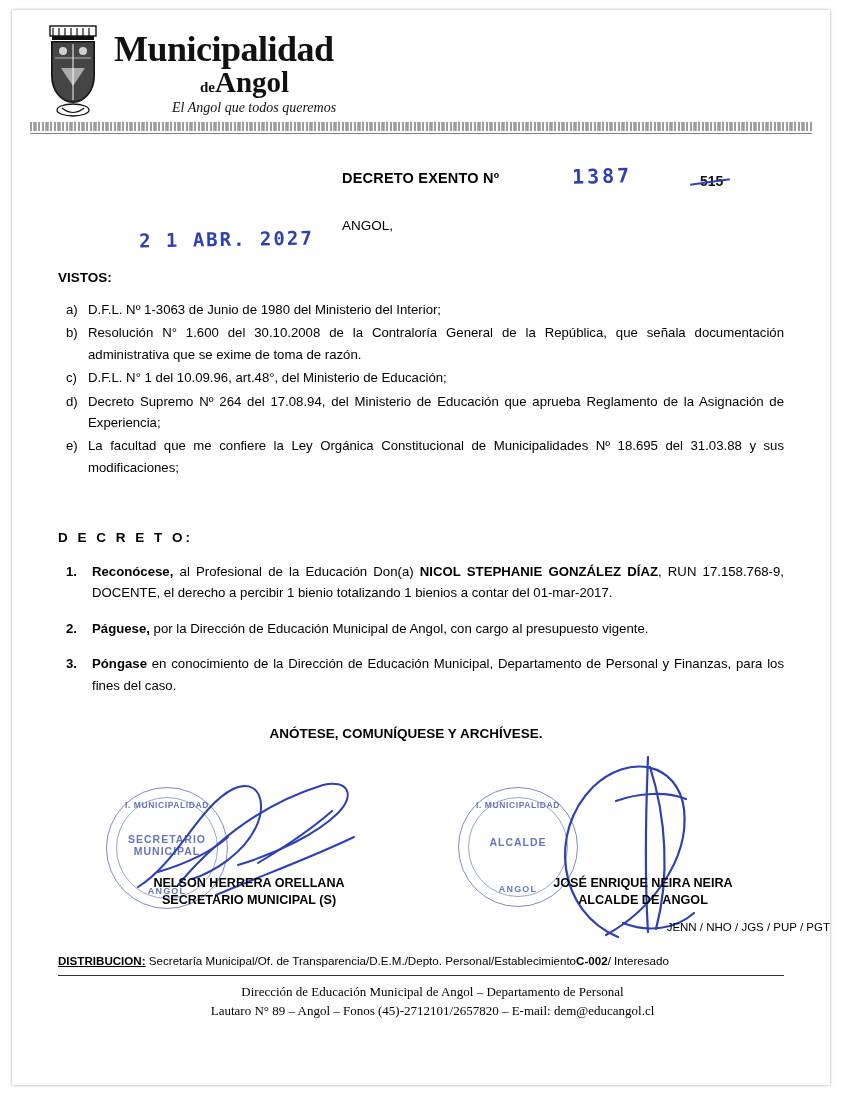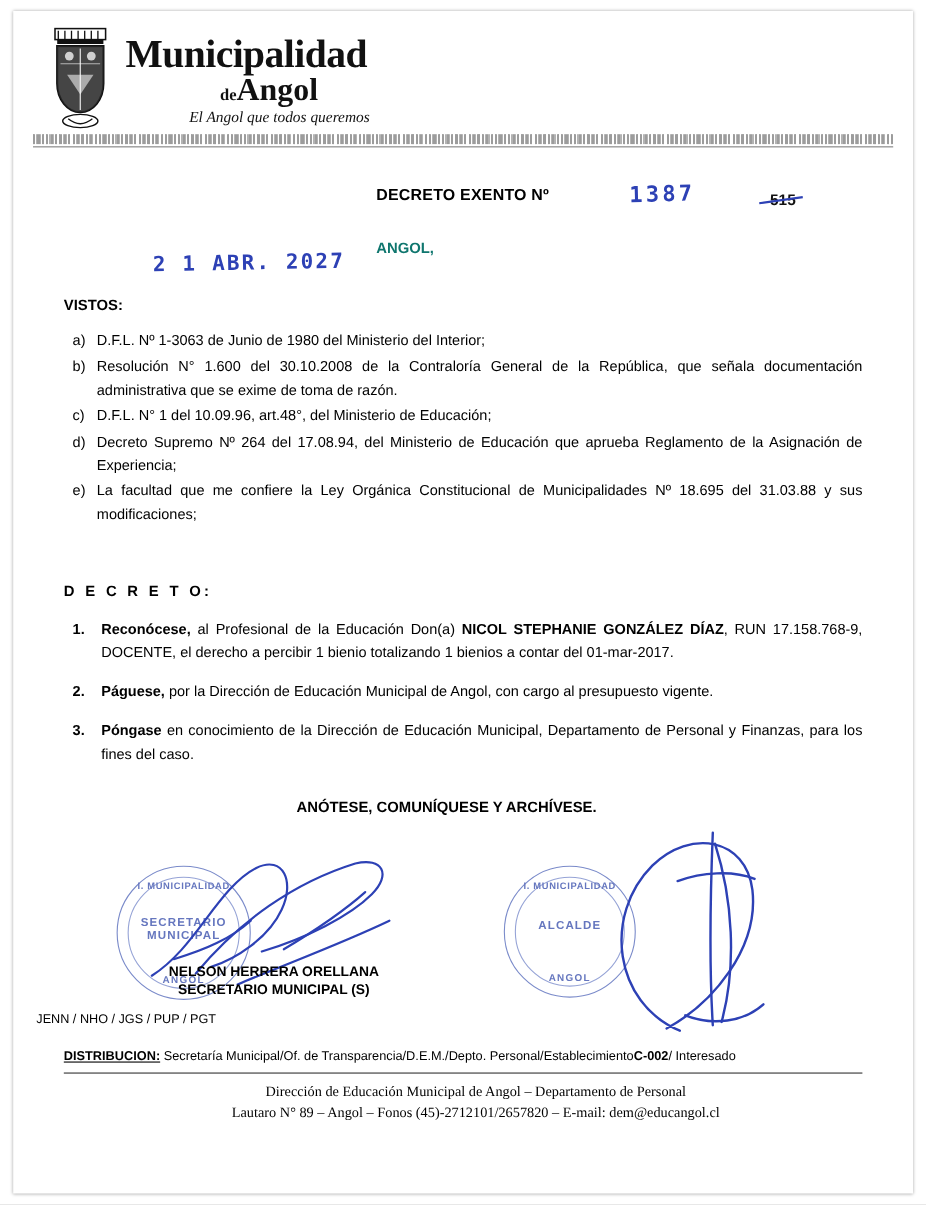"ANGOL," .angol-line { color: #0f766e -> #000000; font-weight: bold -> normal }
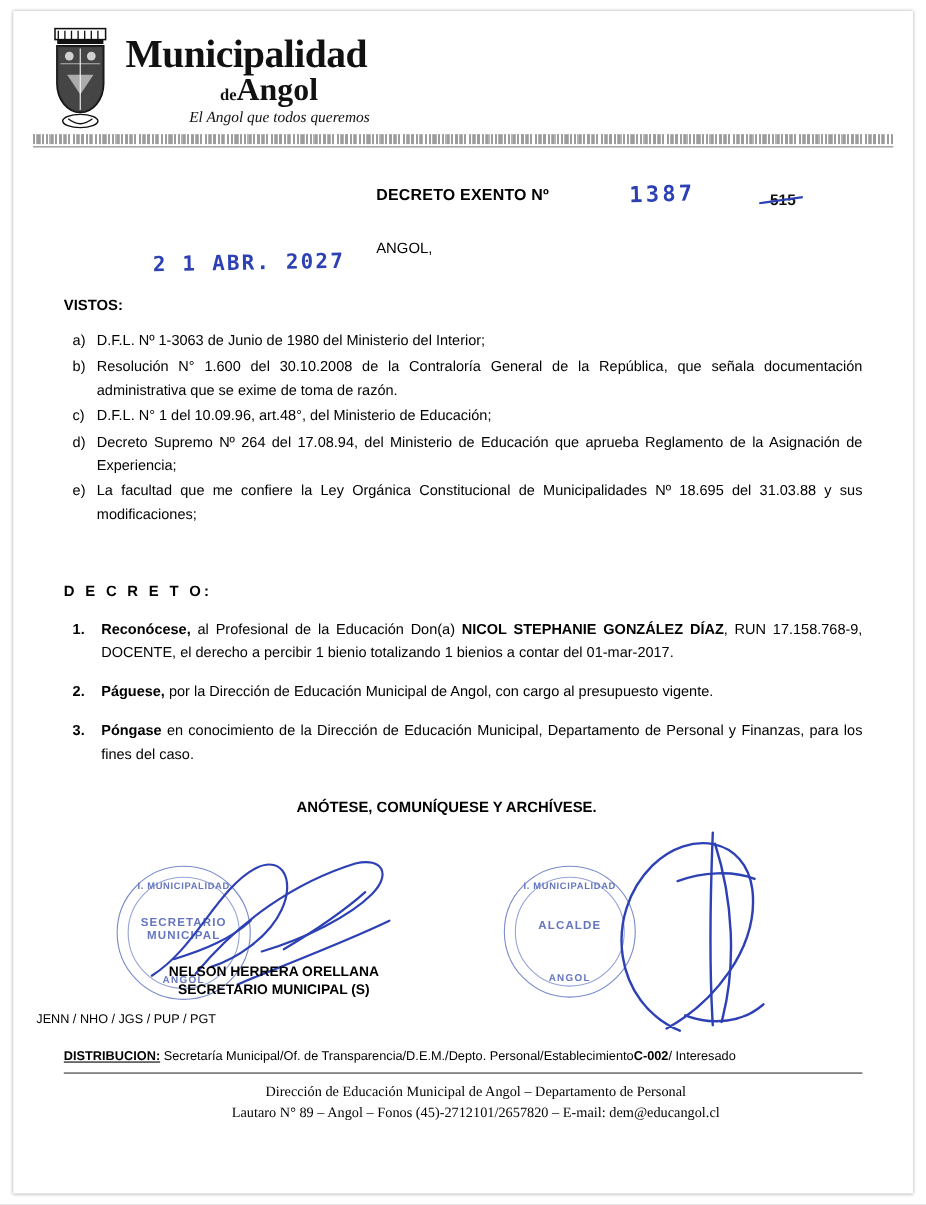"JOSÉ ENRIQUE NEIRA NEIRA" div.sig { html: none -> <div> <div>JOSÉ ENRIQUE NEIRA NEIRA</div> <div>ALCALDE DE ANGOL</div> </div> }
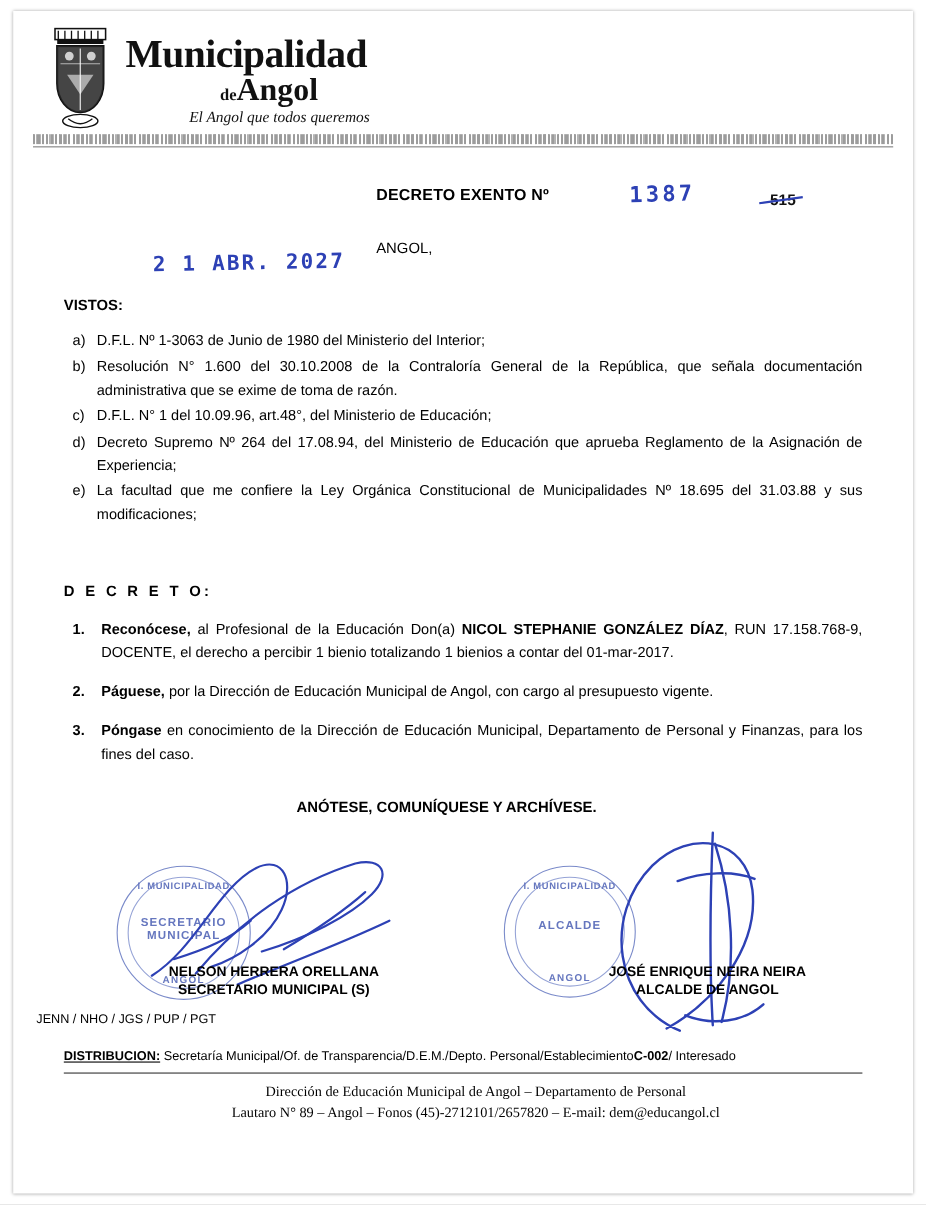"JENN / NHO / JGS" .initials { text-align: none -> right }
